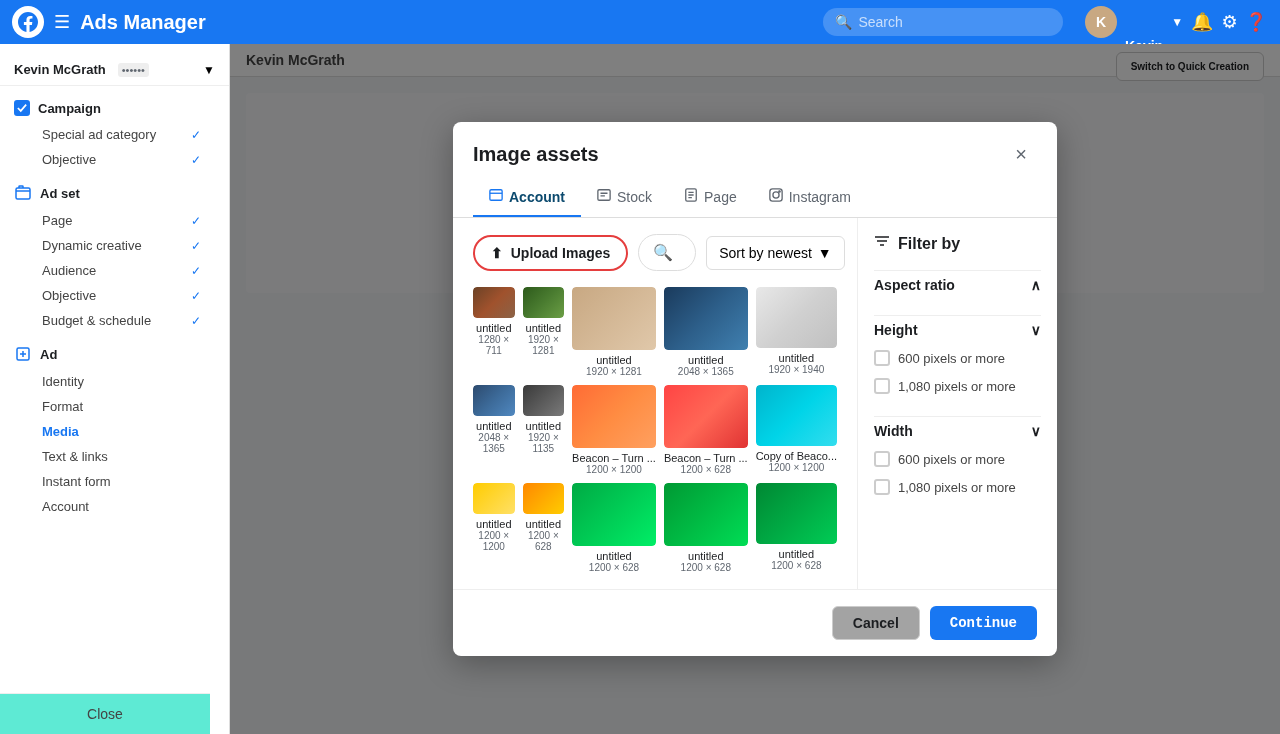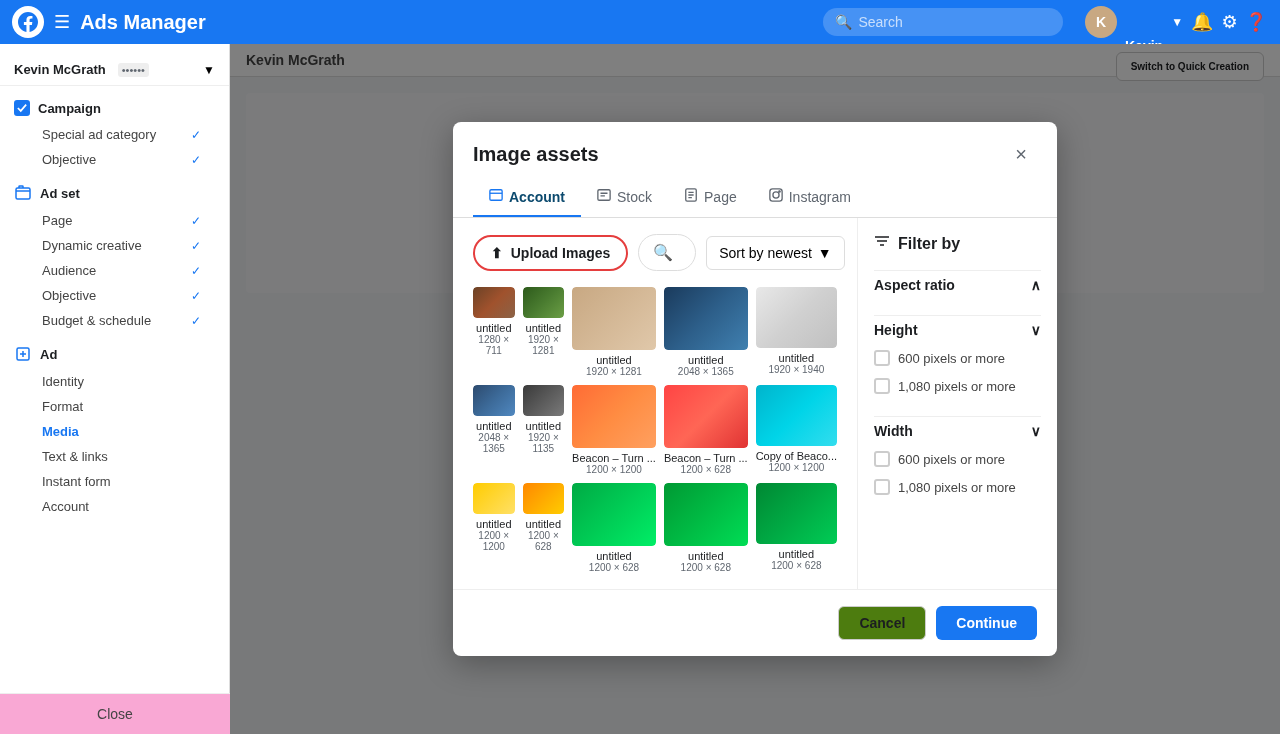"Cancel" .btn-cancel { background: #4d7c0f -> #a3a3a3 }
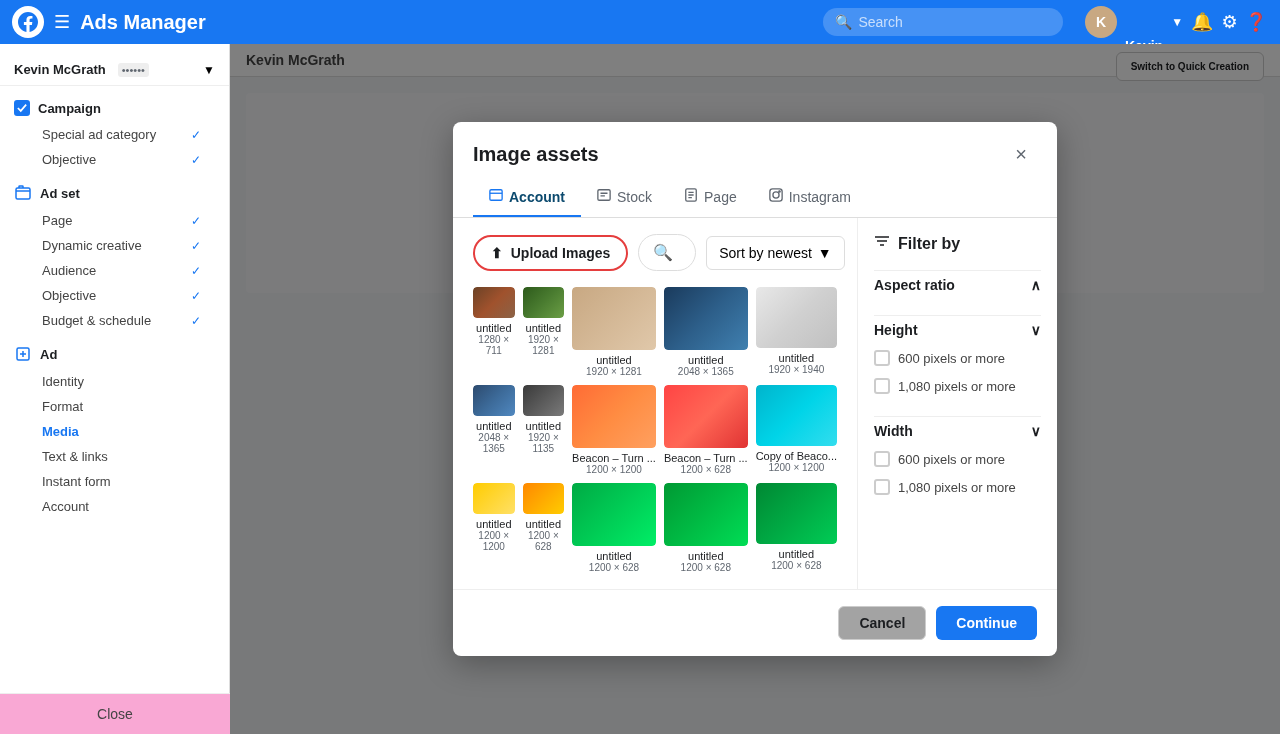"Continue" .btn-continue { font-family: none -> Liberation Mono, monospace }
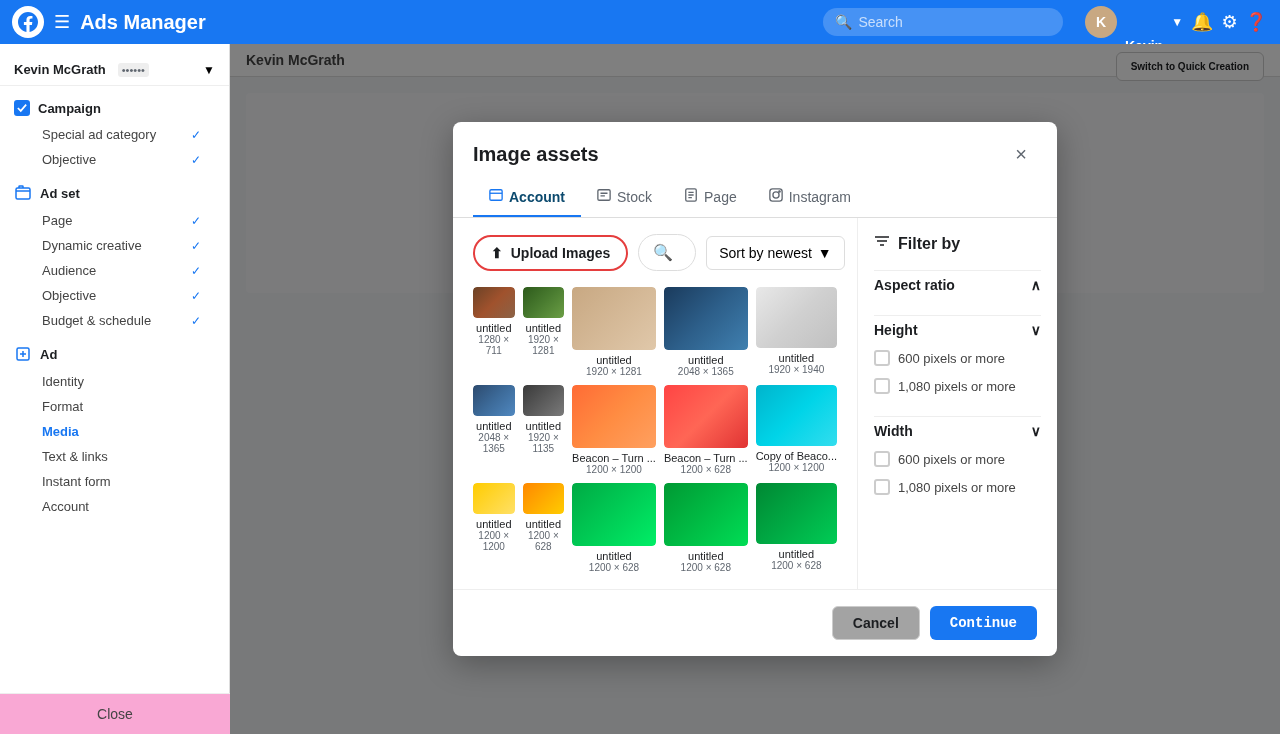"Close" div.sidebar-close { background: #f9a8d4 -> #5eead4; width: 230px -> 210px }
